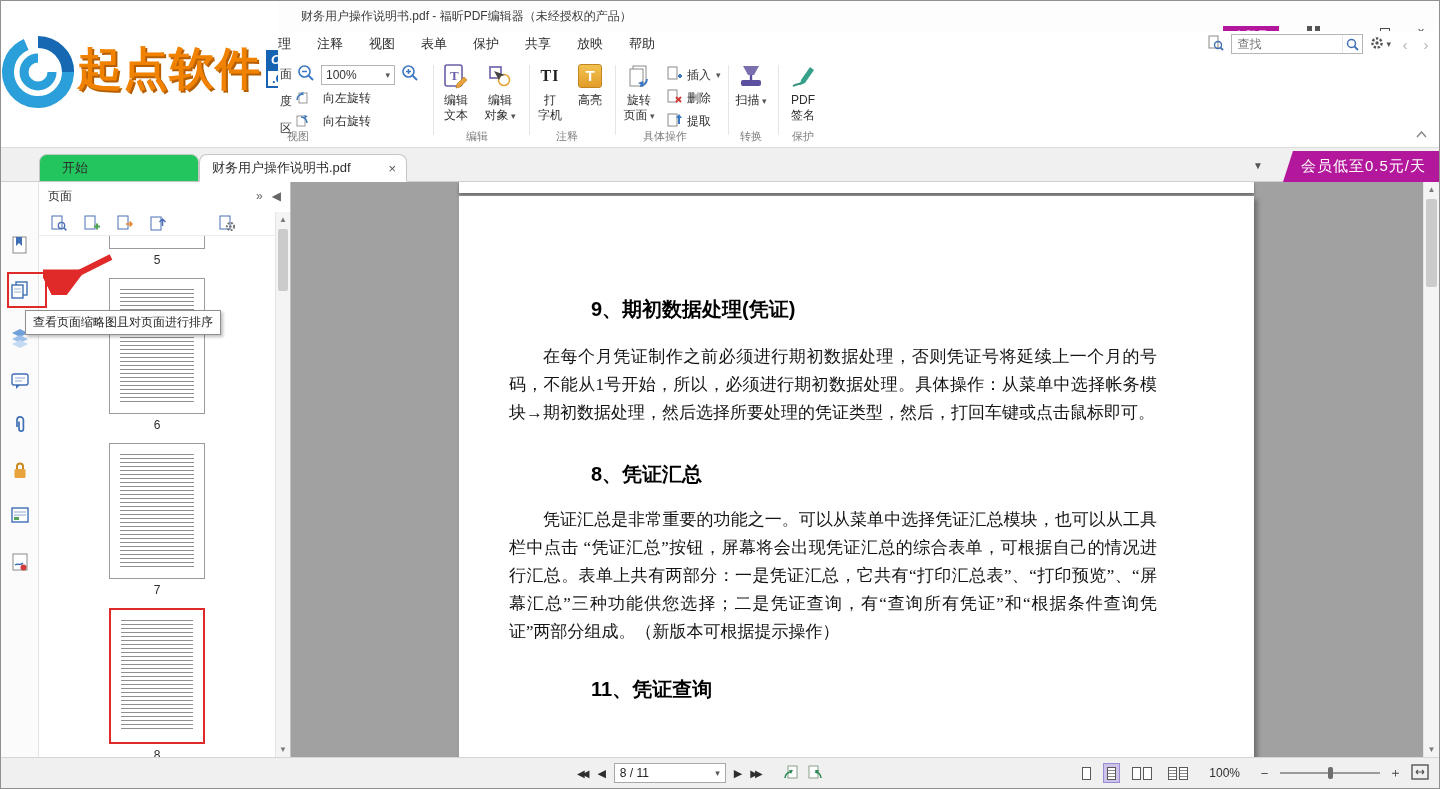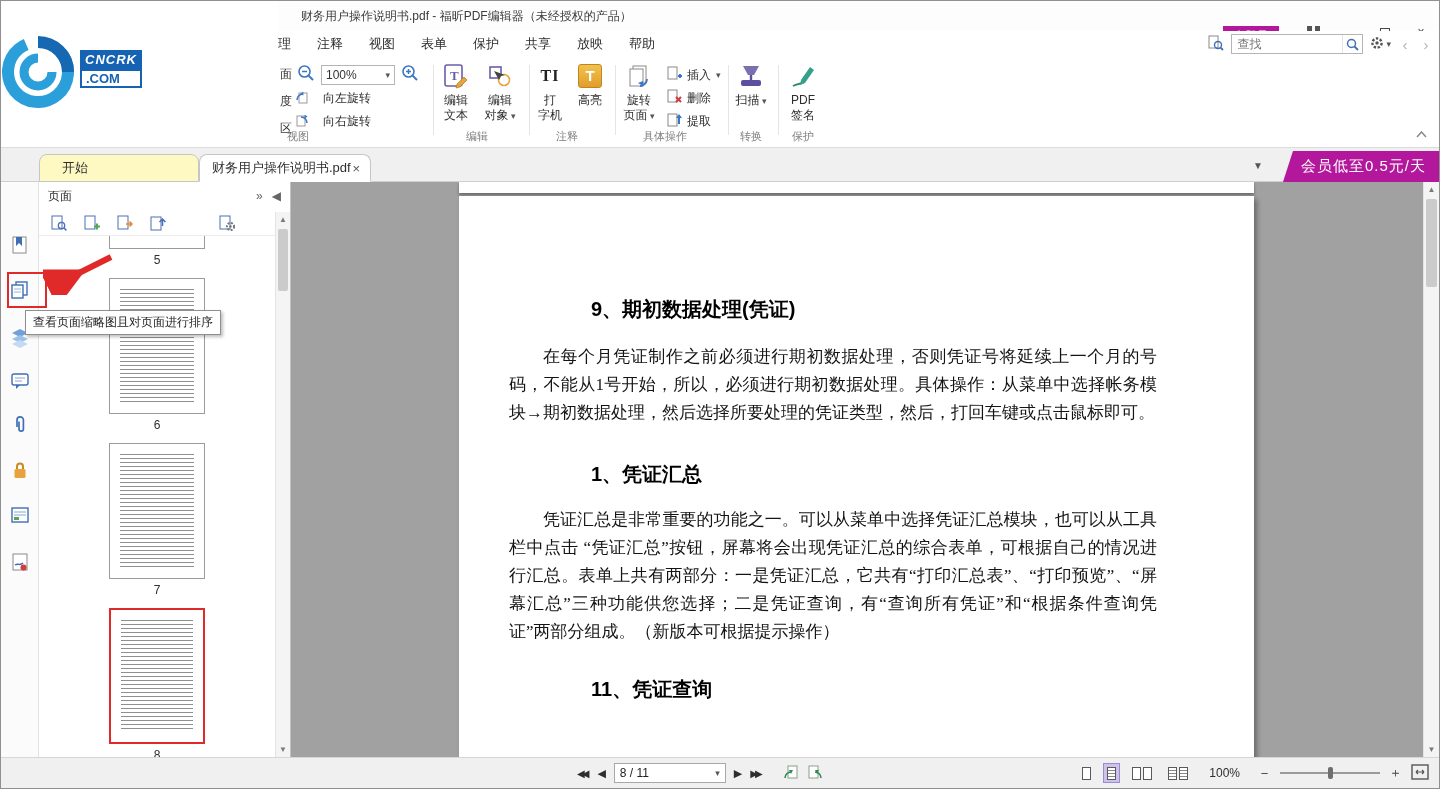"起点软件" span.logo-text { html: none -> <span>起点软件</span> }
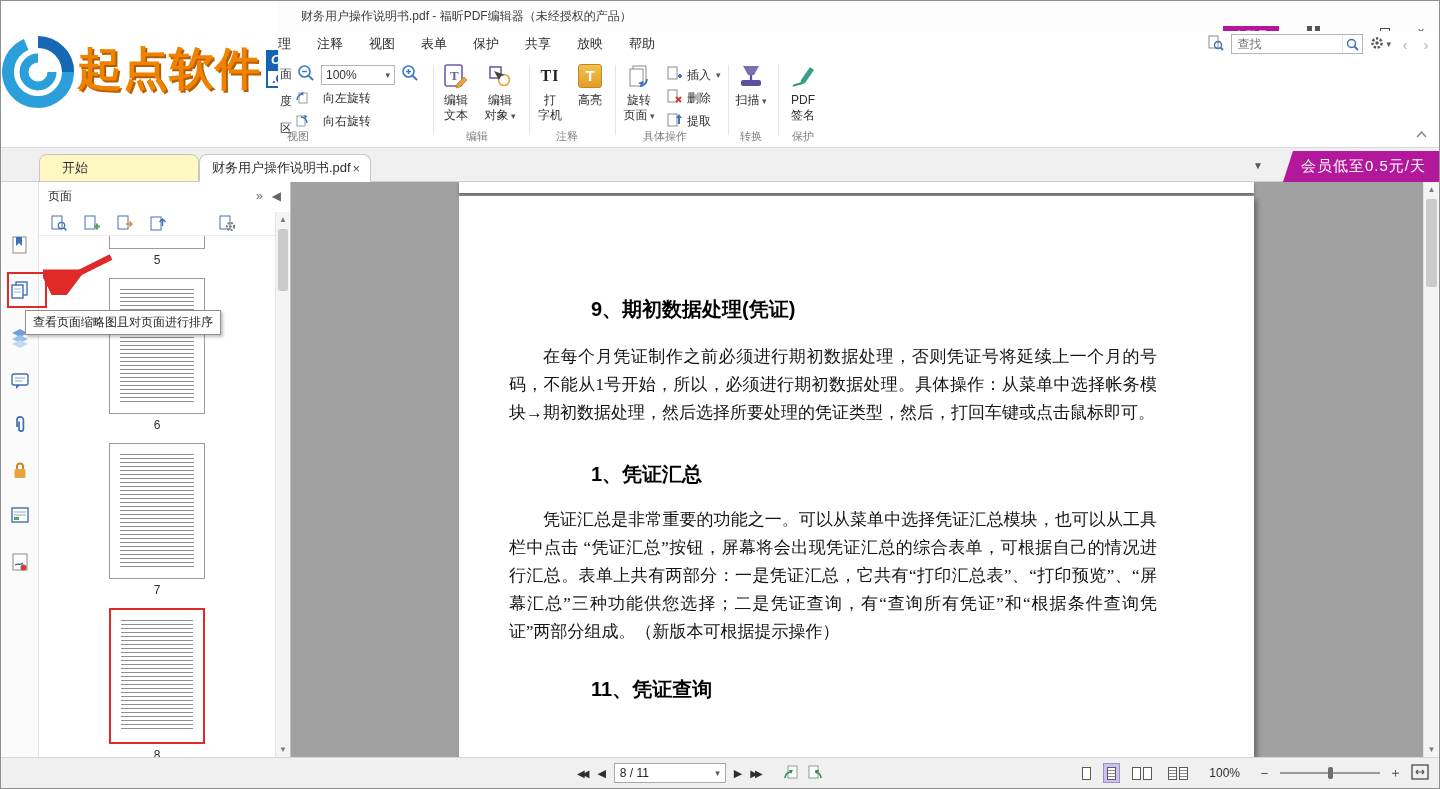"开始" .tab-start { background: #fef9c3 -> #22c55e }
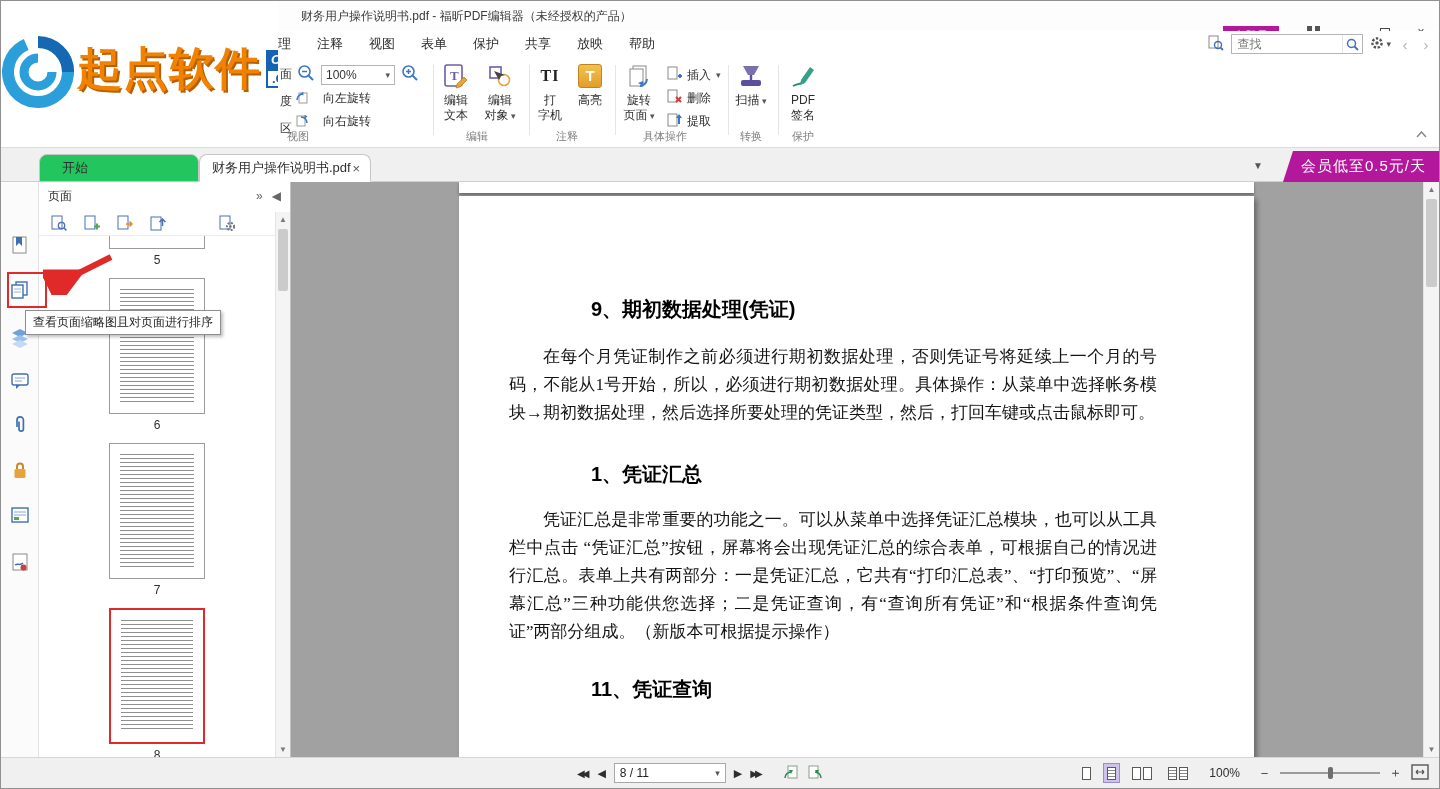"财务用户操作说明书.pdf" .tab-doc { width: 172px -> 208px }
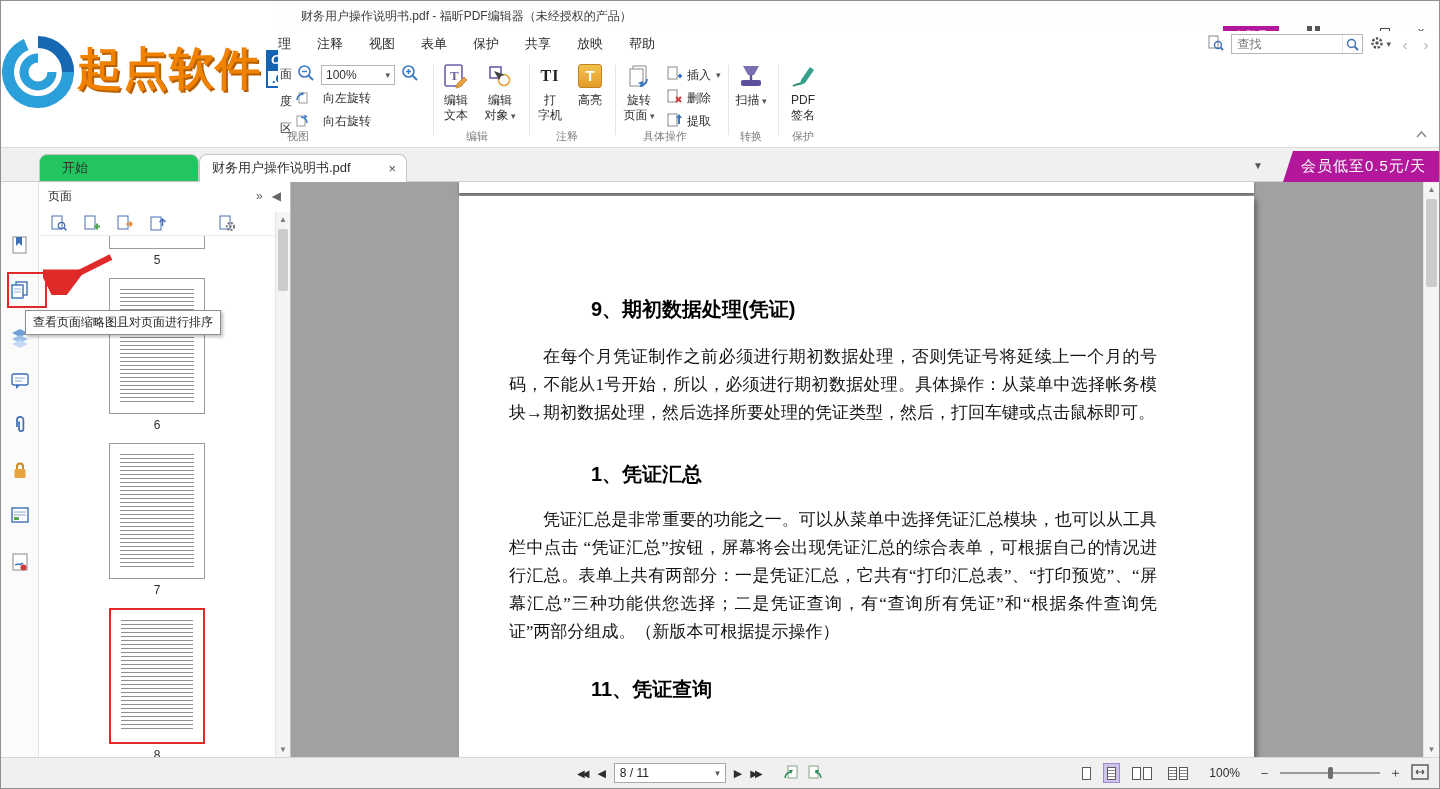"1、凭证汇总" div.doc-h { text: 1 -> 8 }
